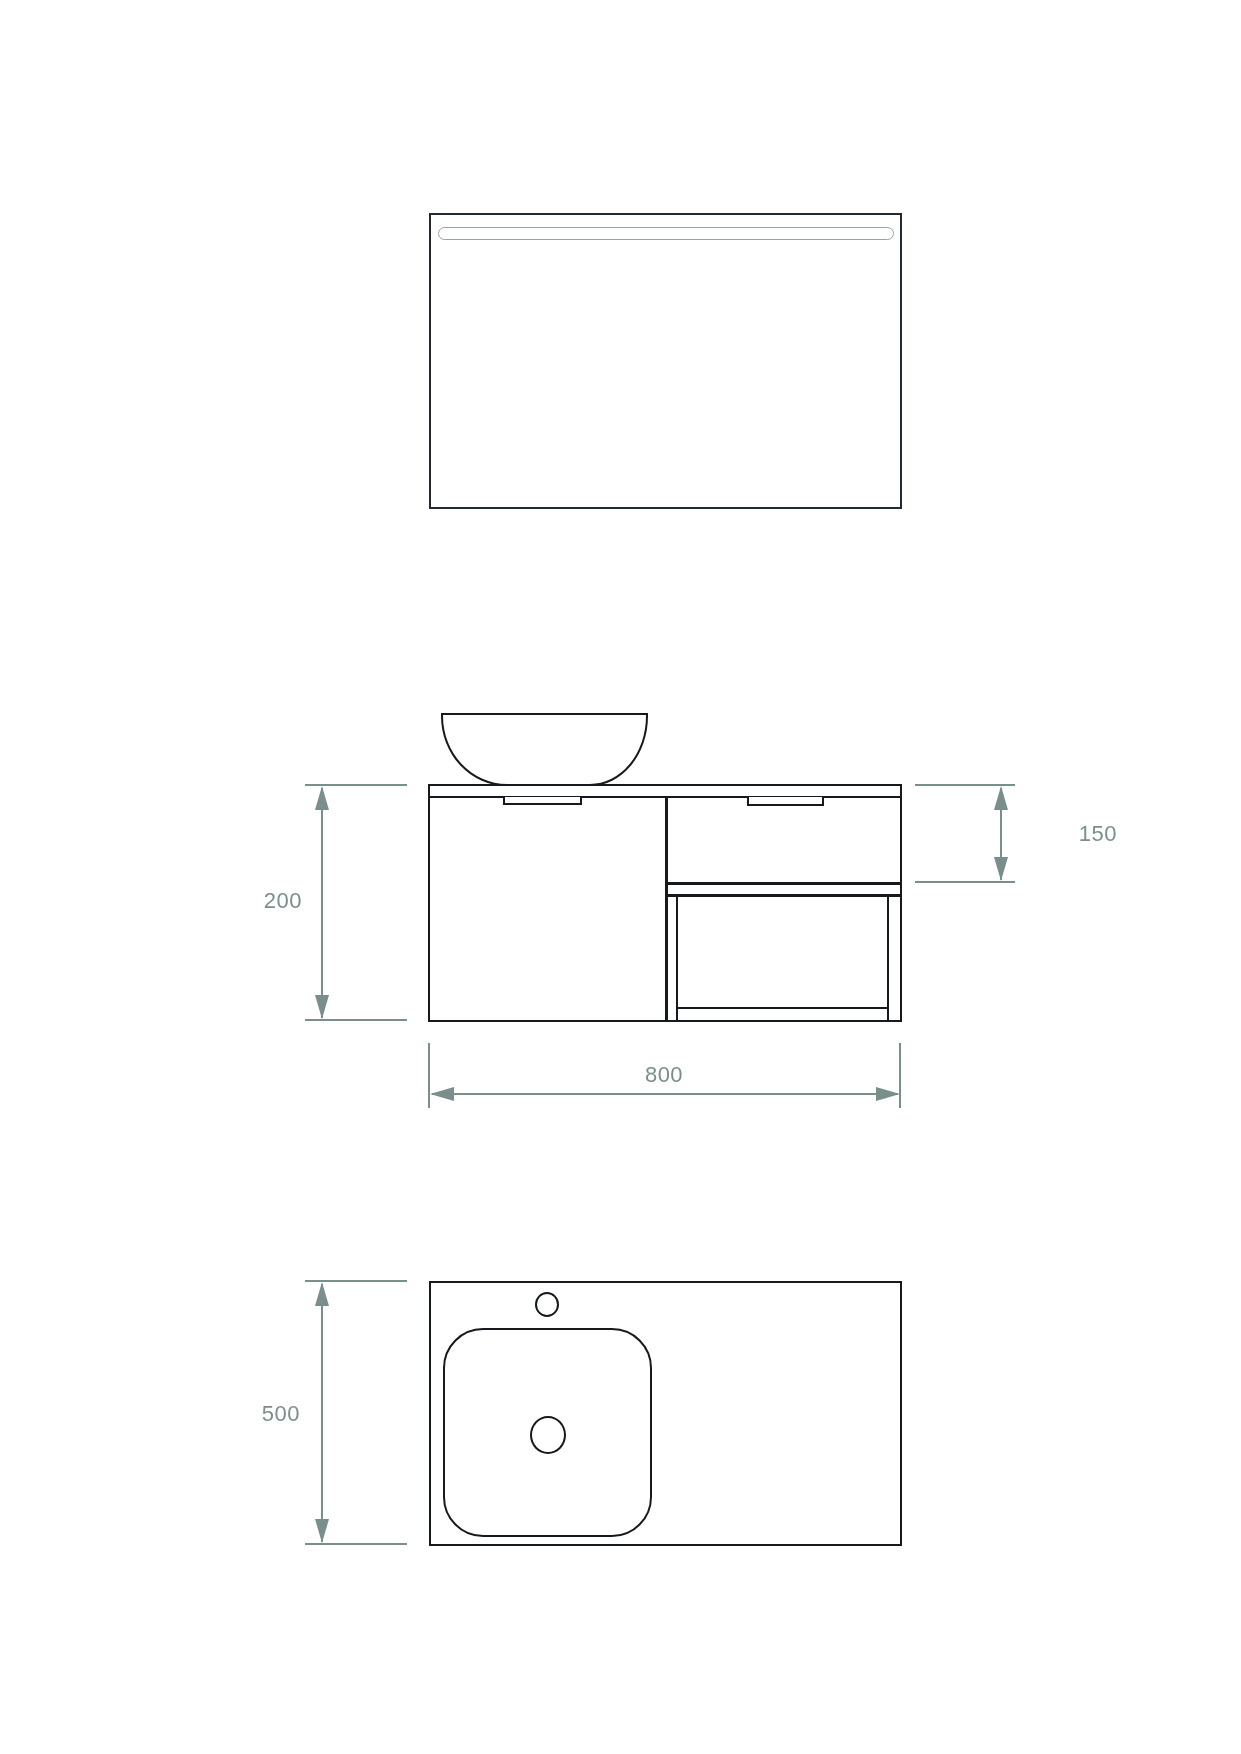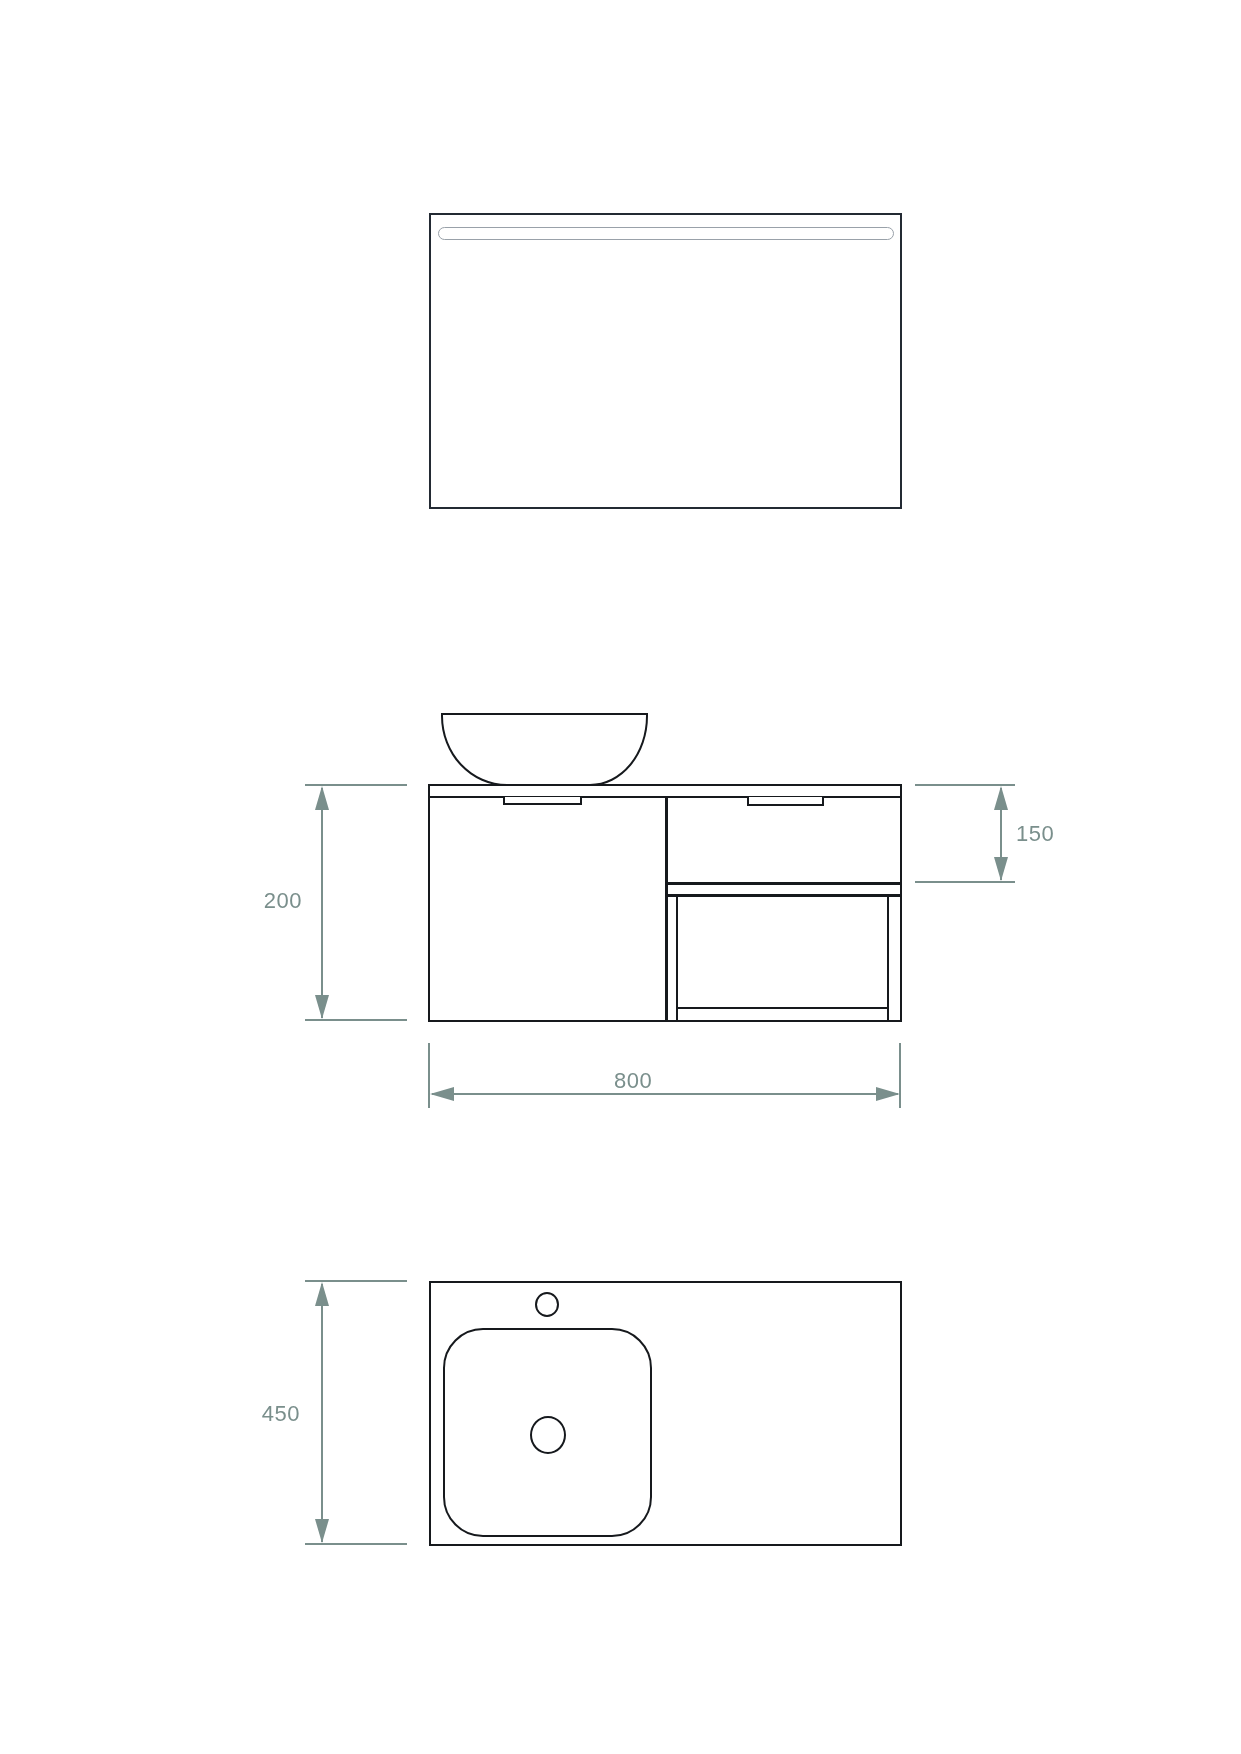"150" div.dim-text { left: 1016px -> 1037px; text-align: left -> right }
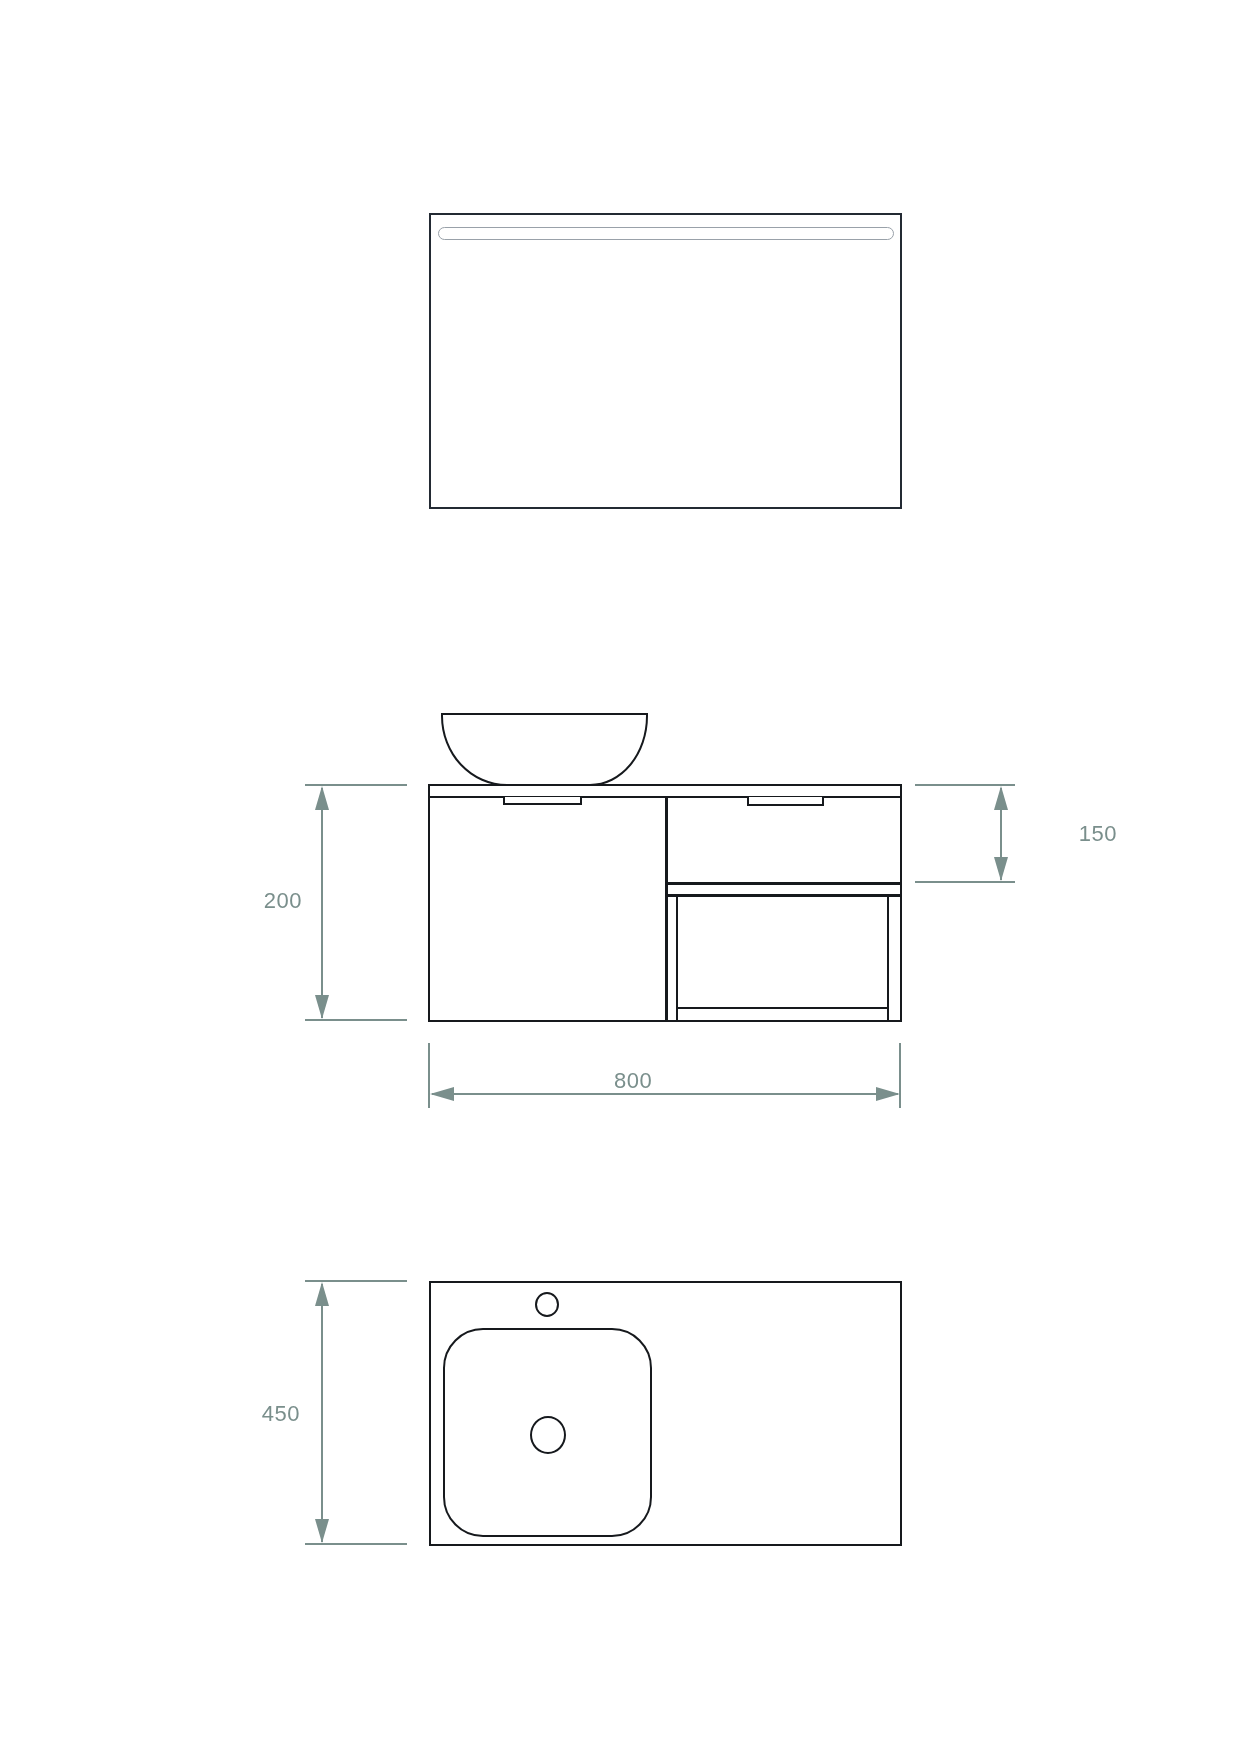"800" div.dim-text { margin-top: 6px -> none; text-align: left -> center }
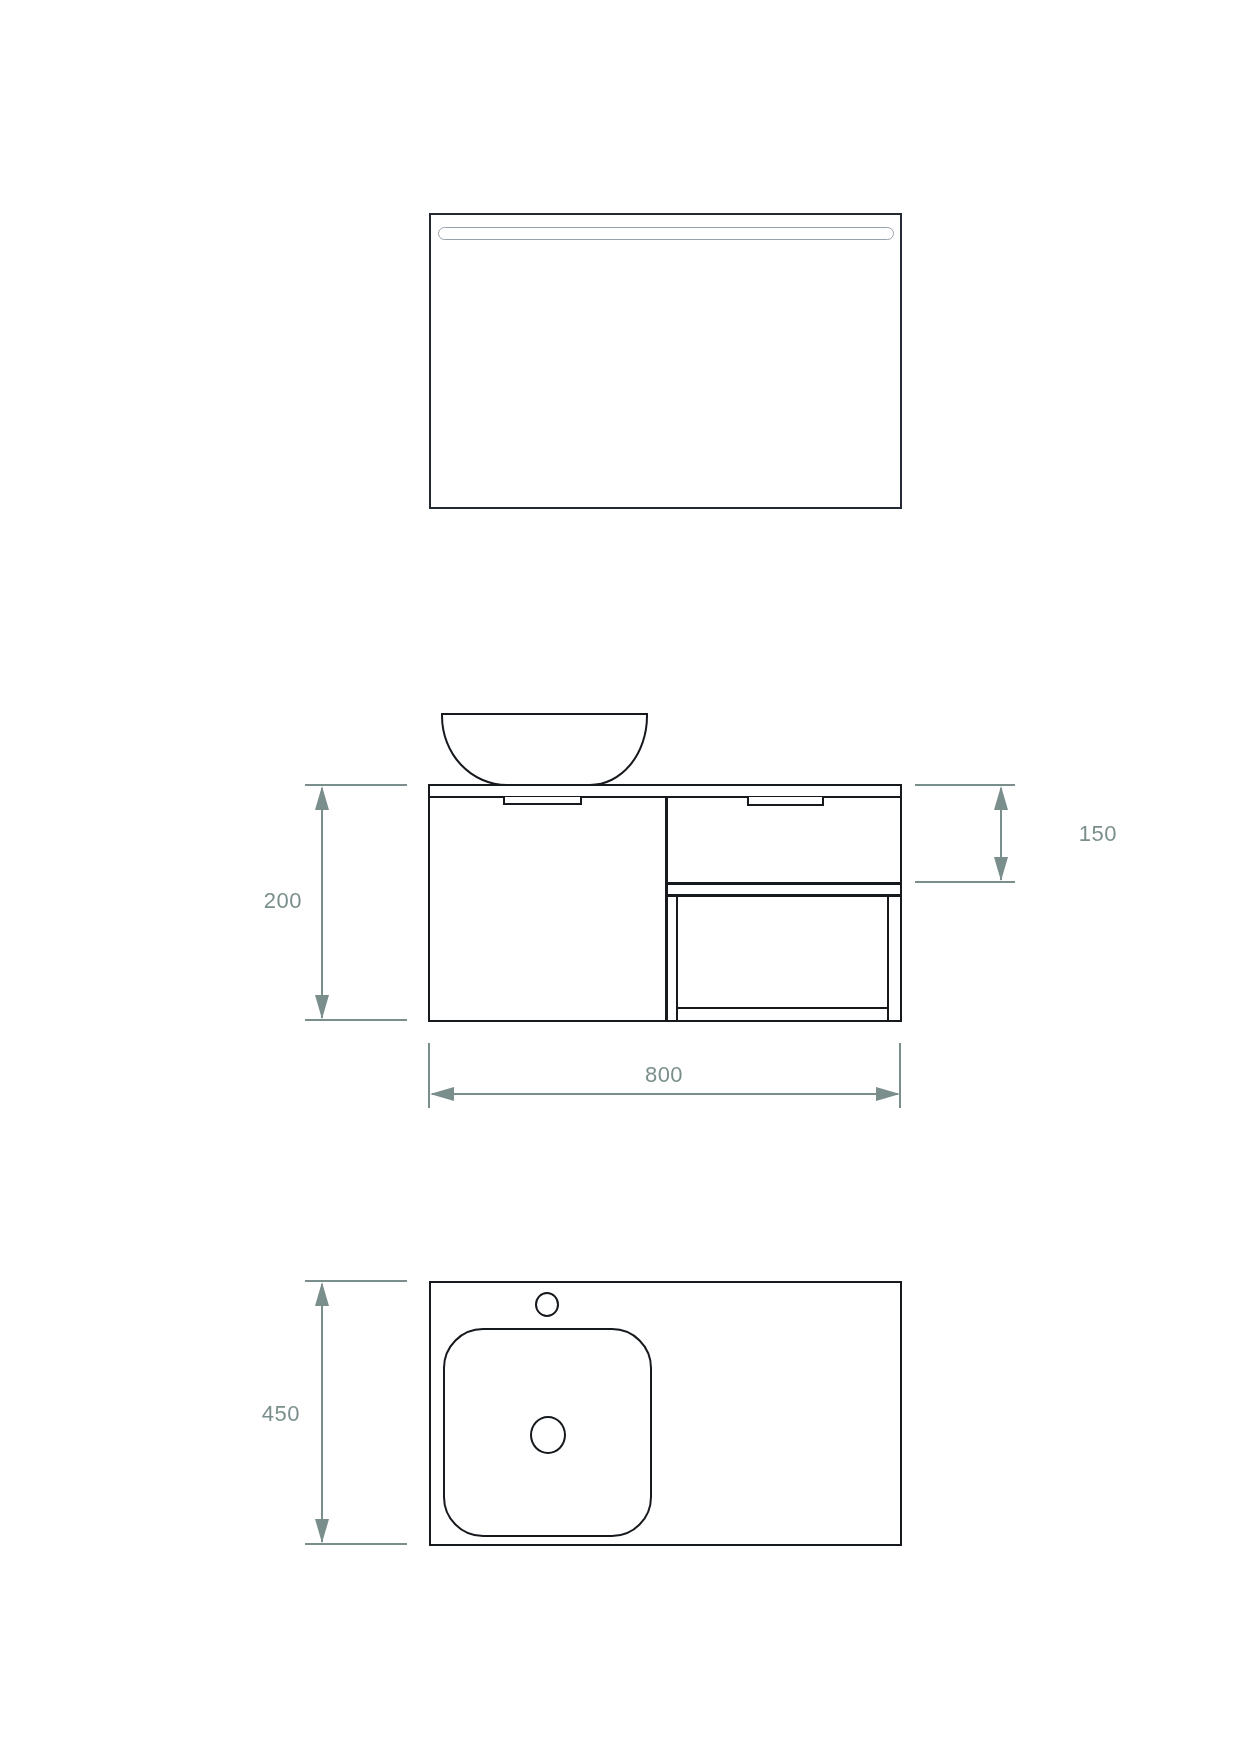"450" div.dim-text { text: 450 -> 500 }
